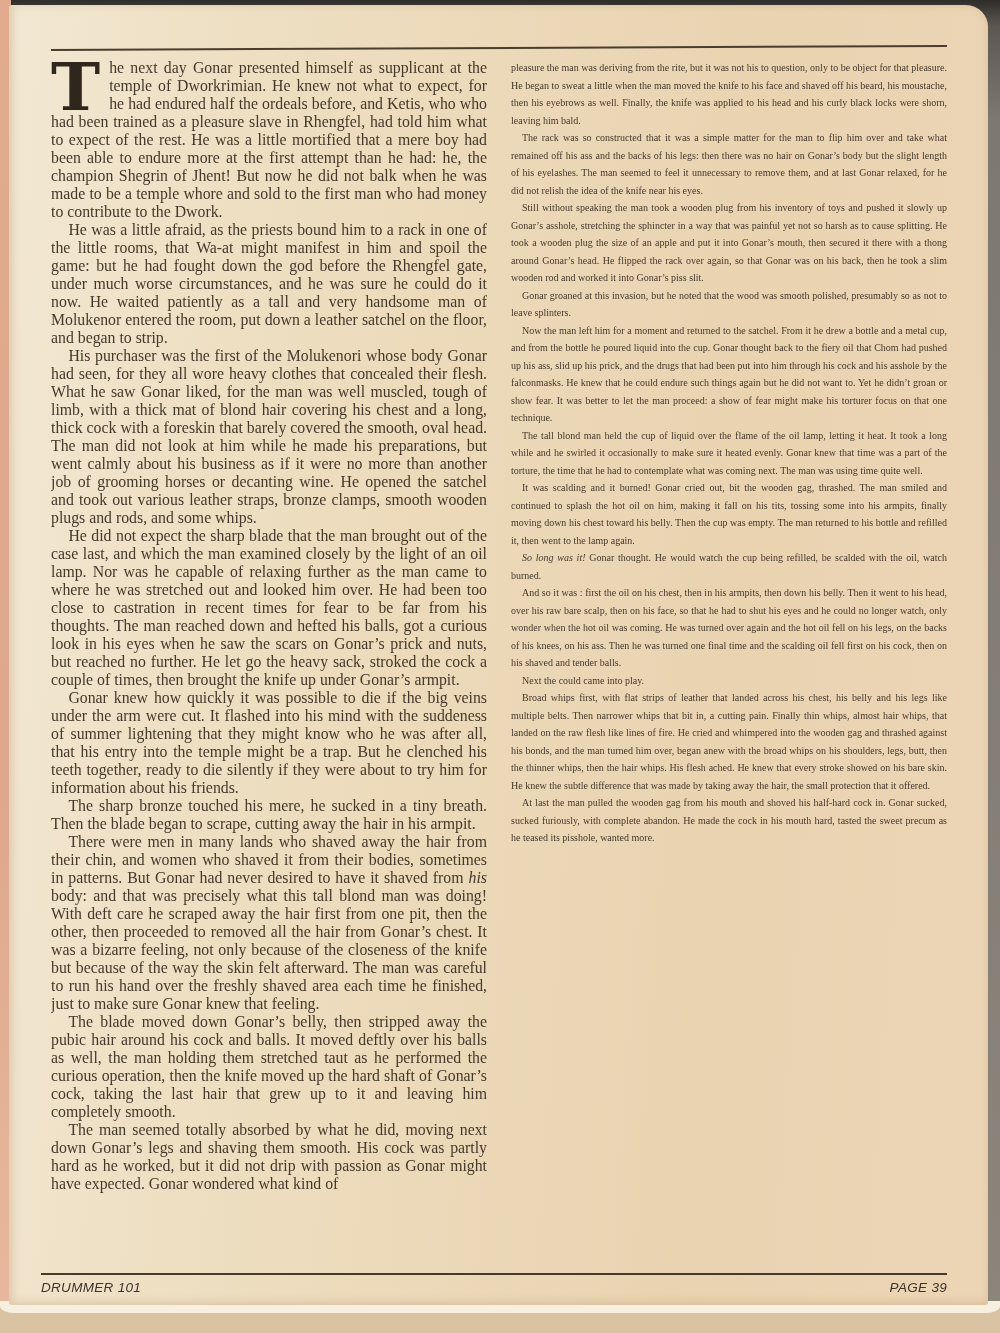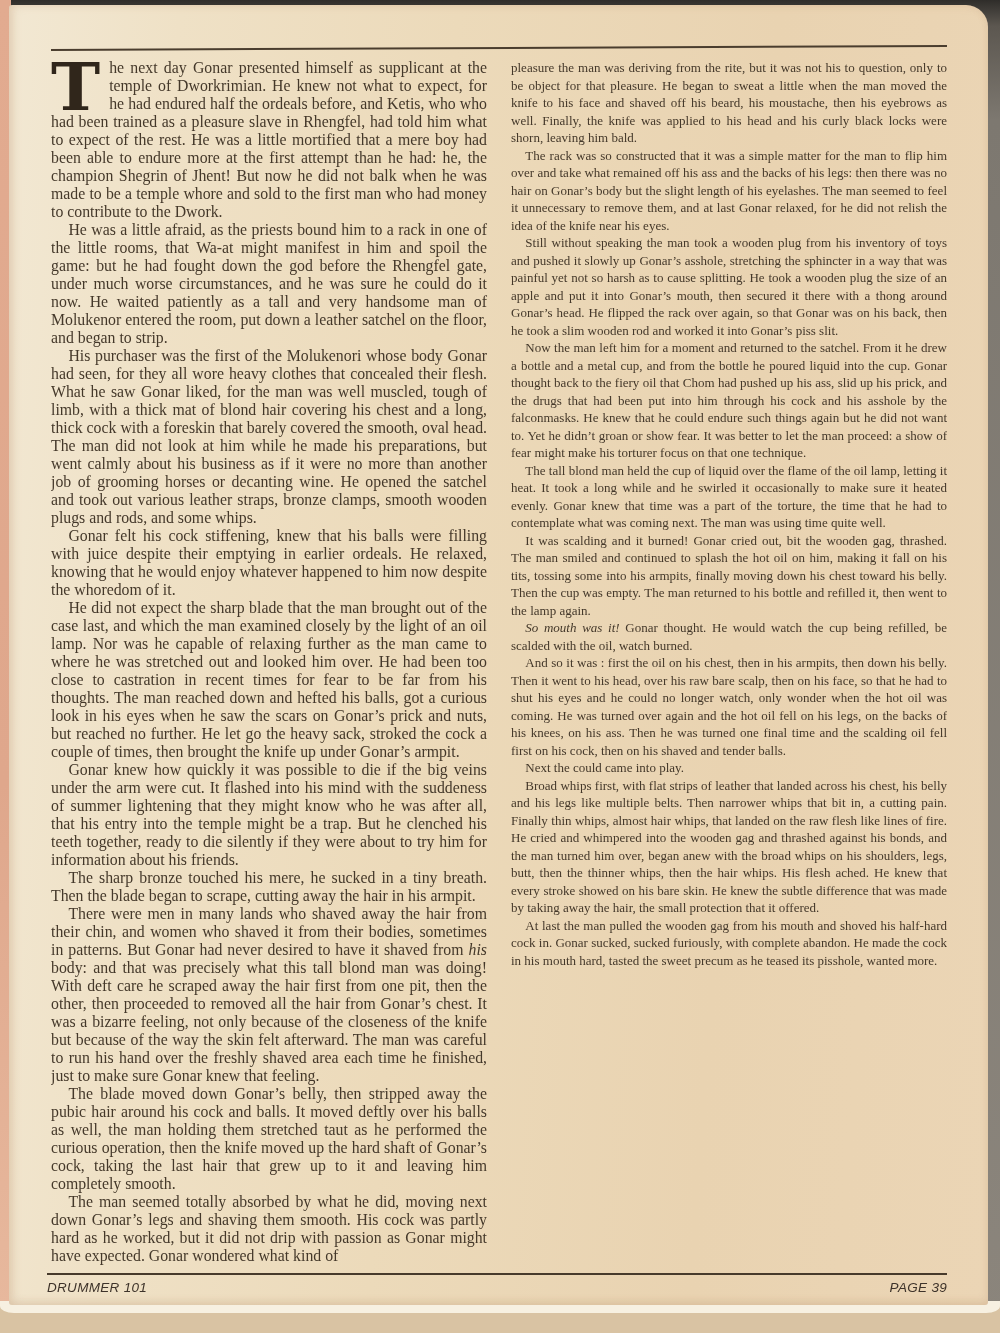"pleasure the man was deriving" .col-right { font-size: 13px -> 10px }
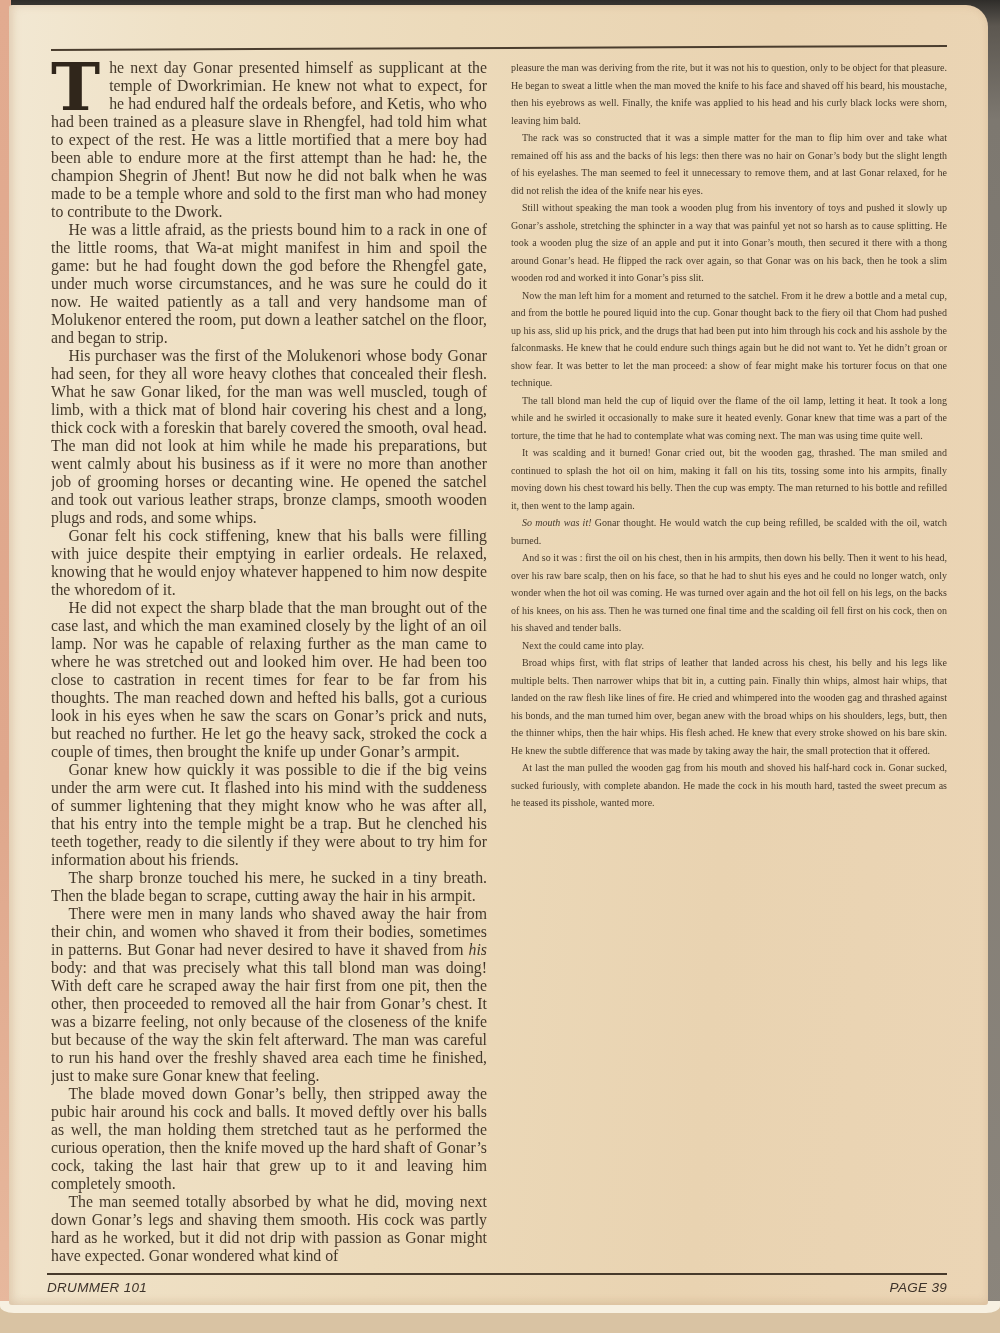"Gonar groaned at this invasion," p.para { html: none -> <p><span>Gonar groaned at this invasion, but he noted that the wood was smooth polished, presumably so as not to leave splinters.</span></p> }
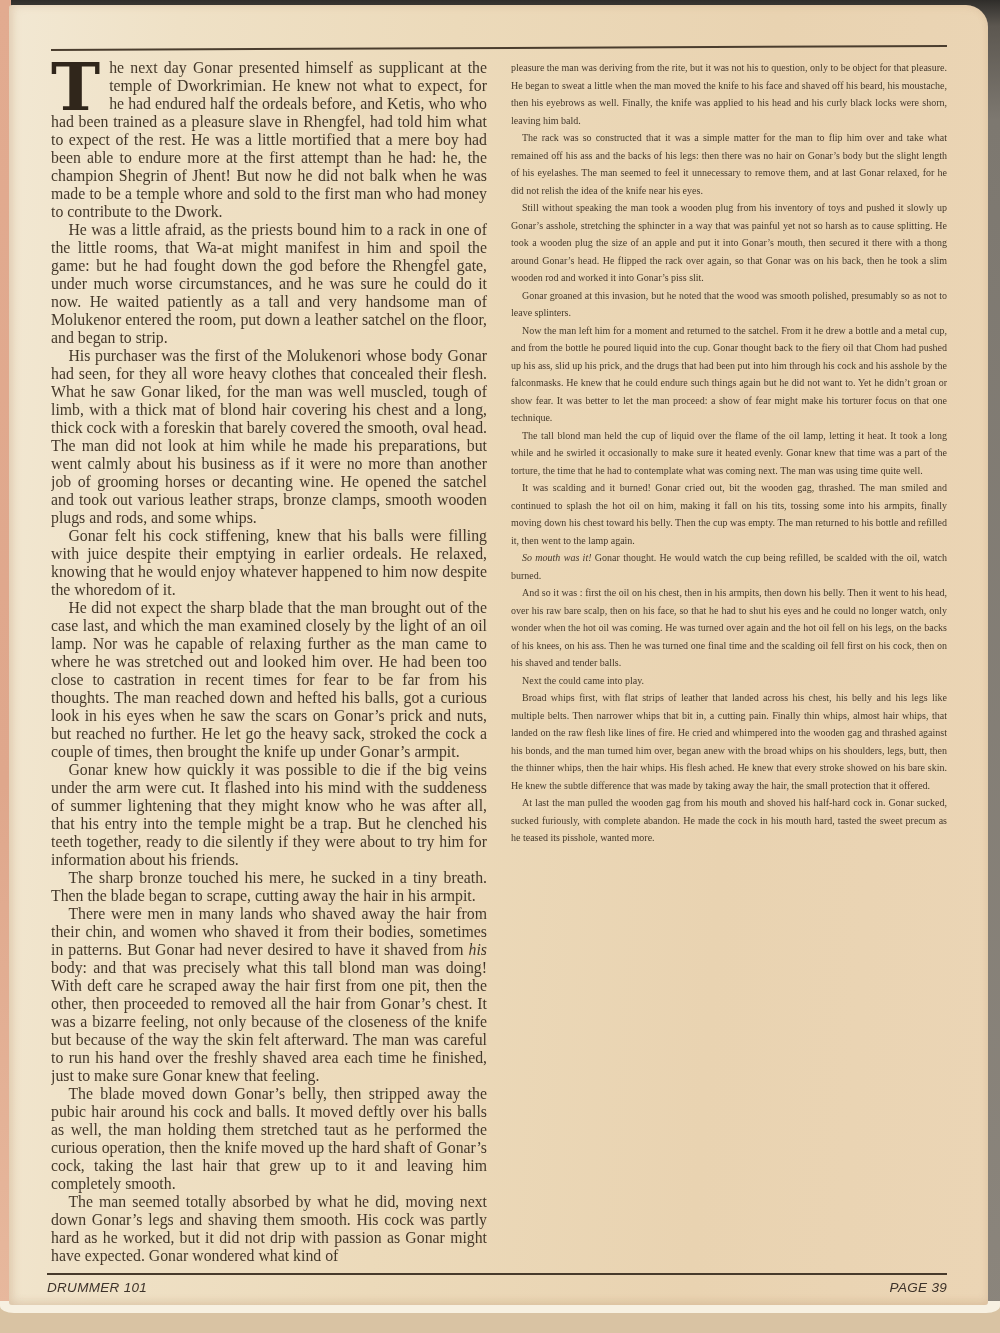"Gonar felt his cock stiffening," p.para { html: <p><span>Gonar felt his cock stiffening, knew that his balls were filling with juice despite their emptying in earlier ordeals. He relaxed, knowing that he would enjoy whatever happened to him now despite the whoredom of it.</span></p> -> none }
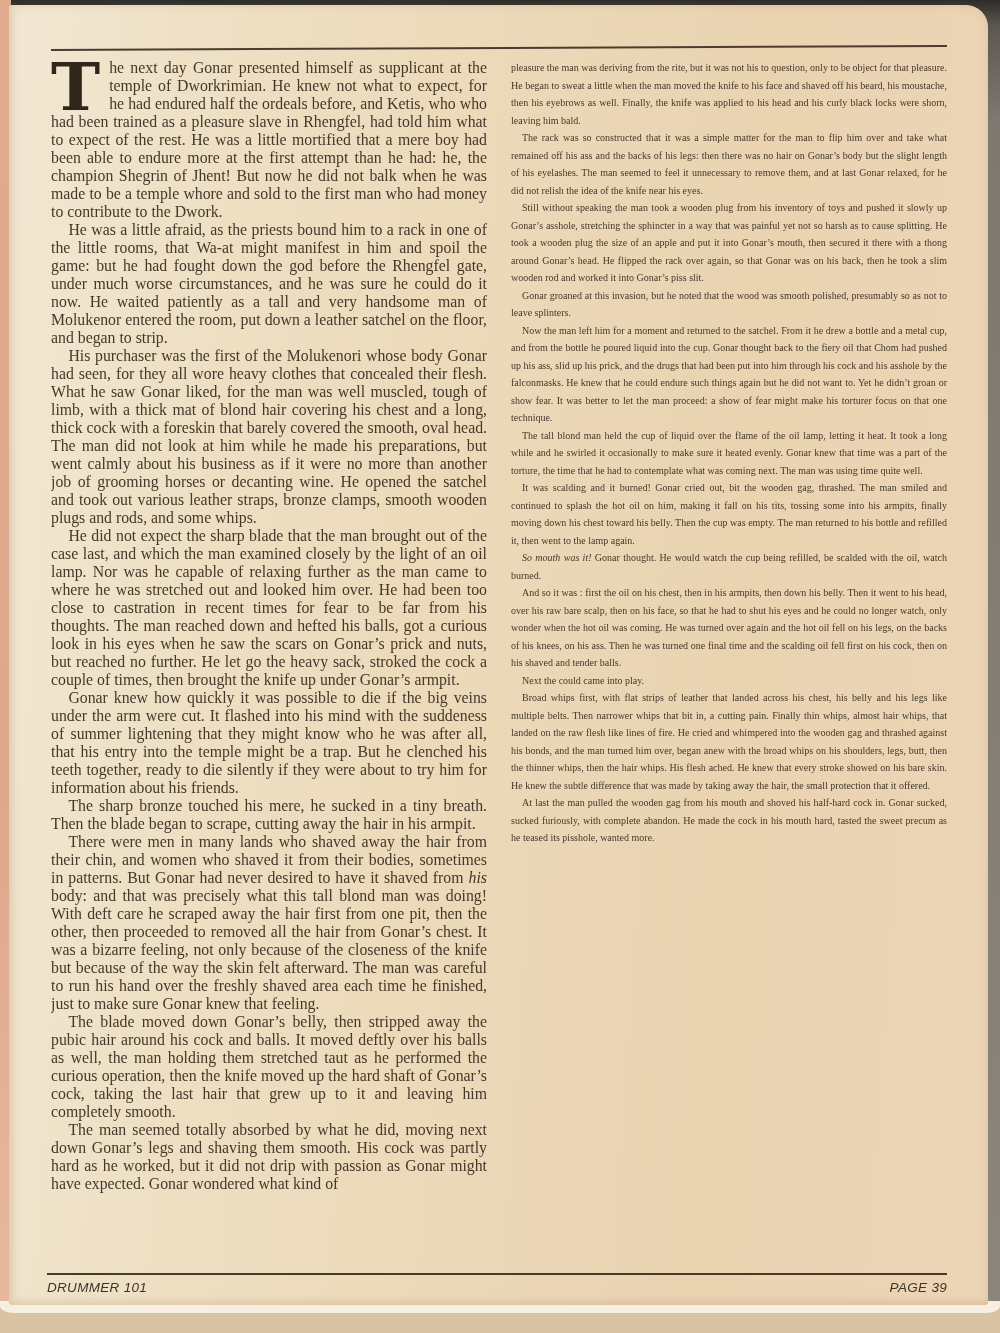"So mouth was it!" i { text: mouth -> long }
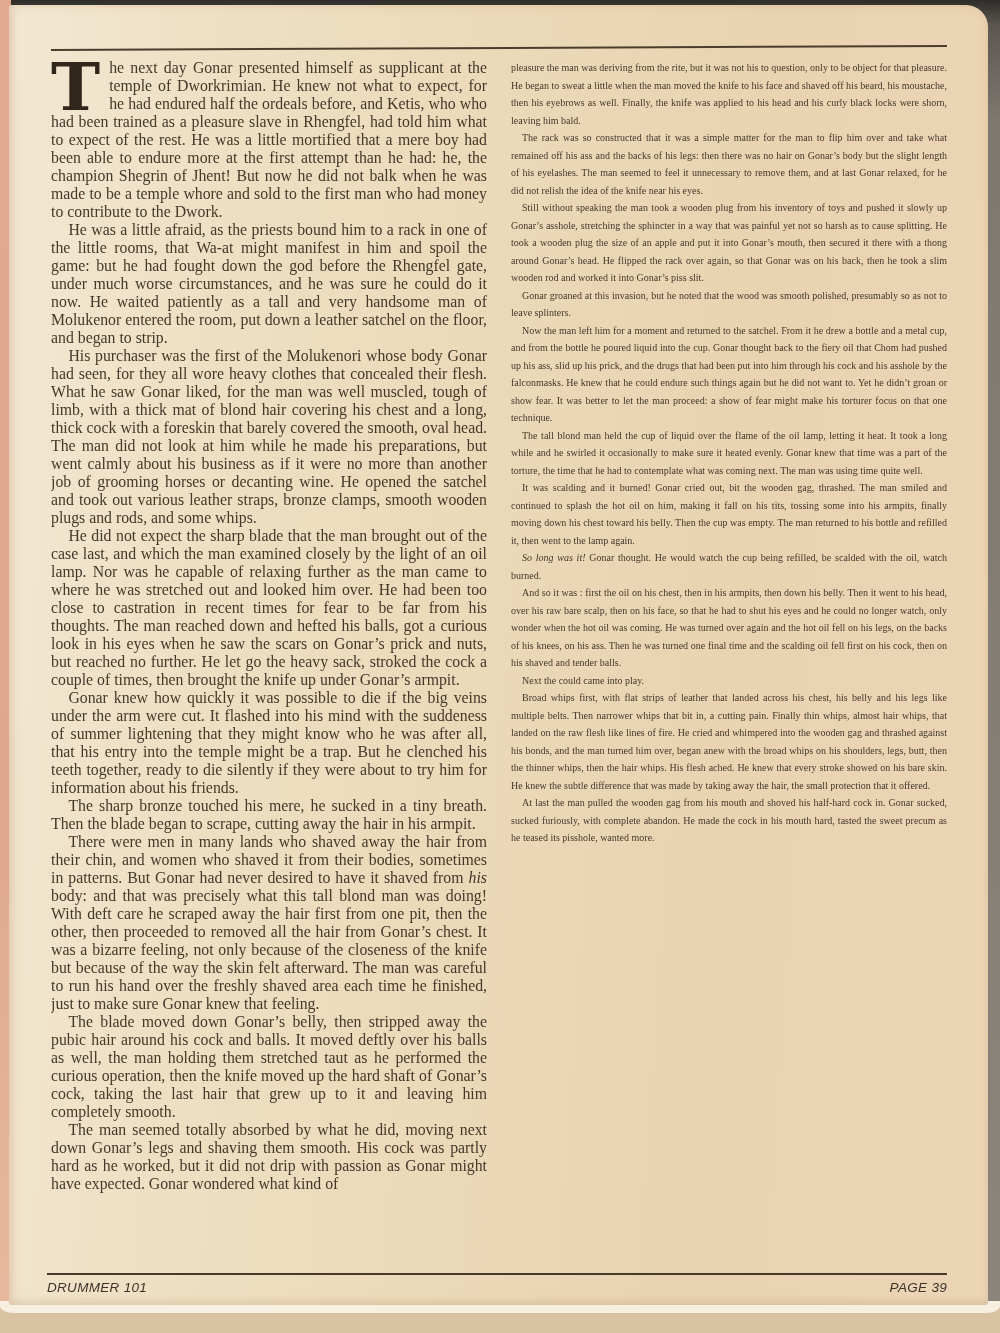"DRUMMER 101" .footer { left: 38px -> 32px }
